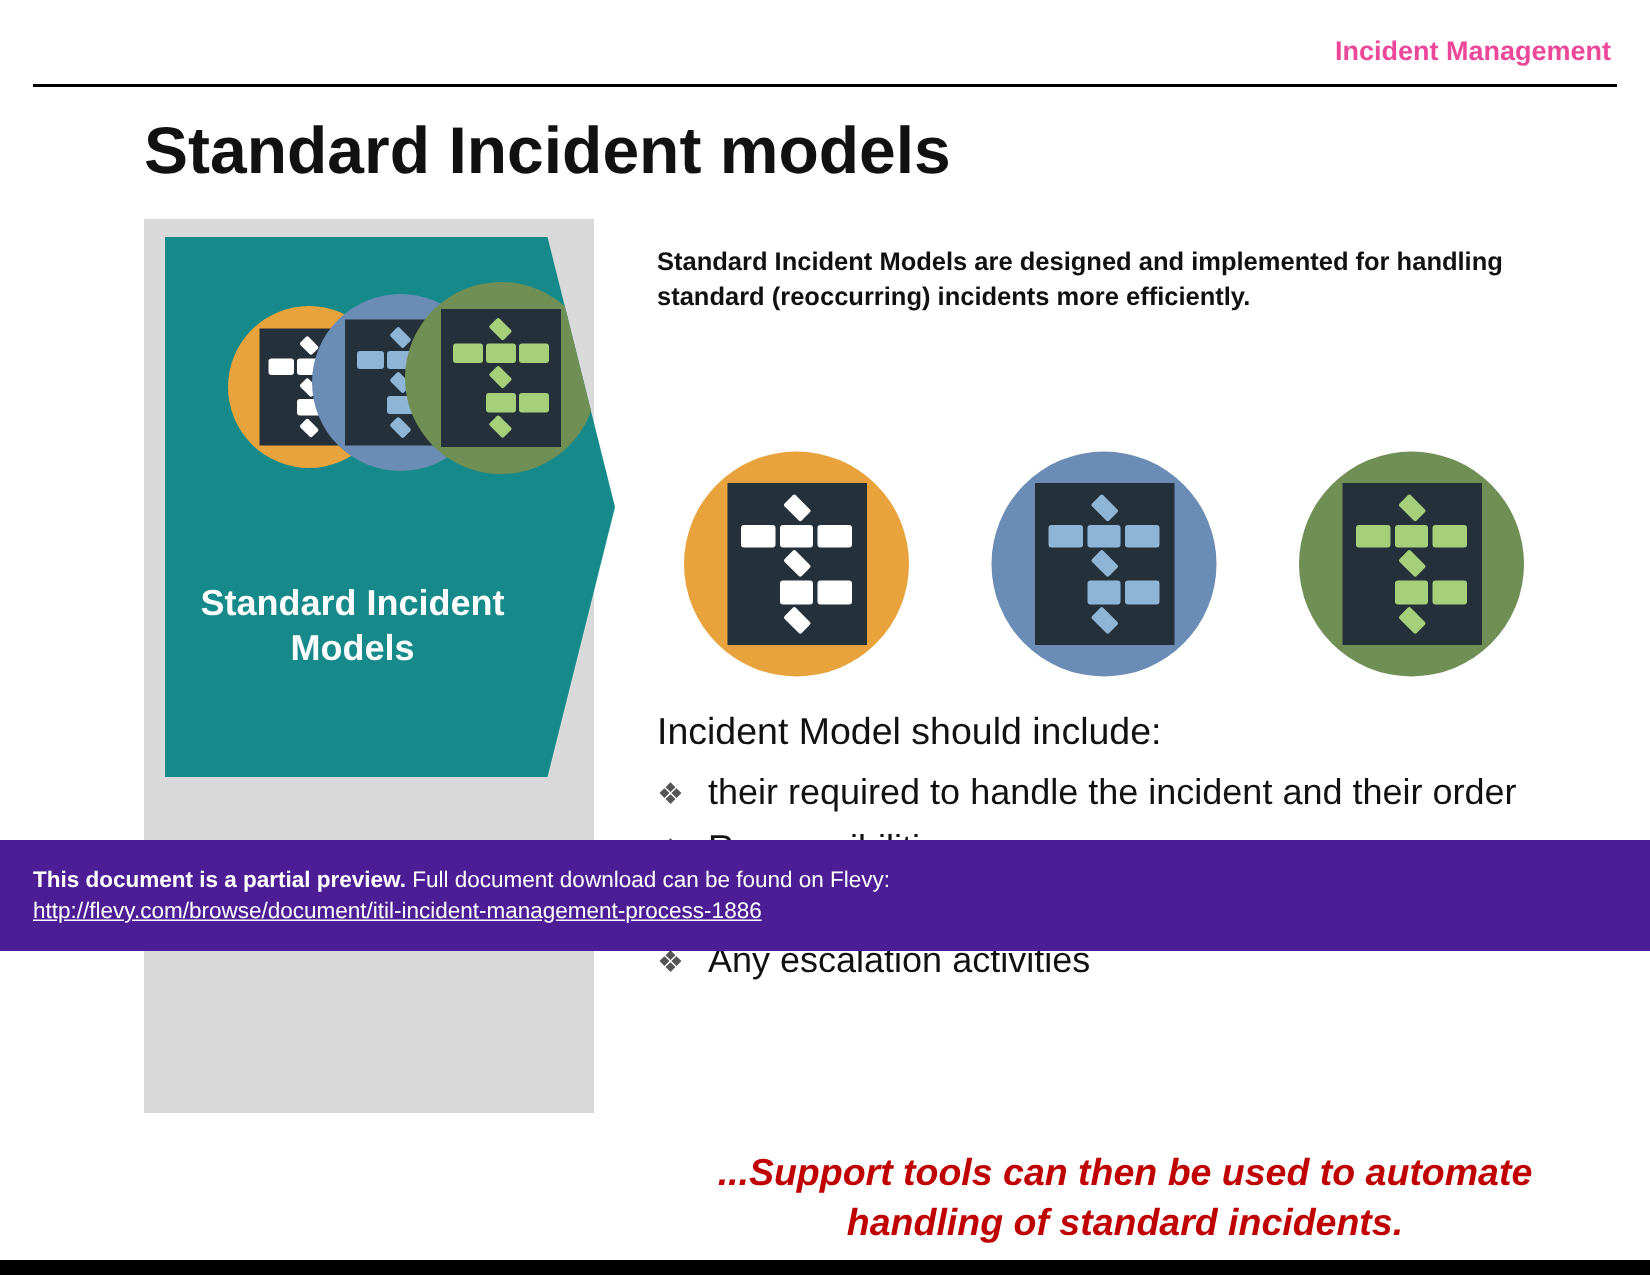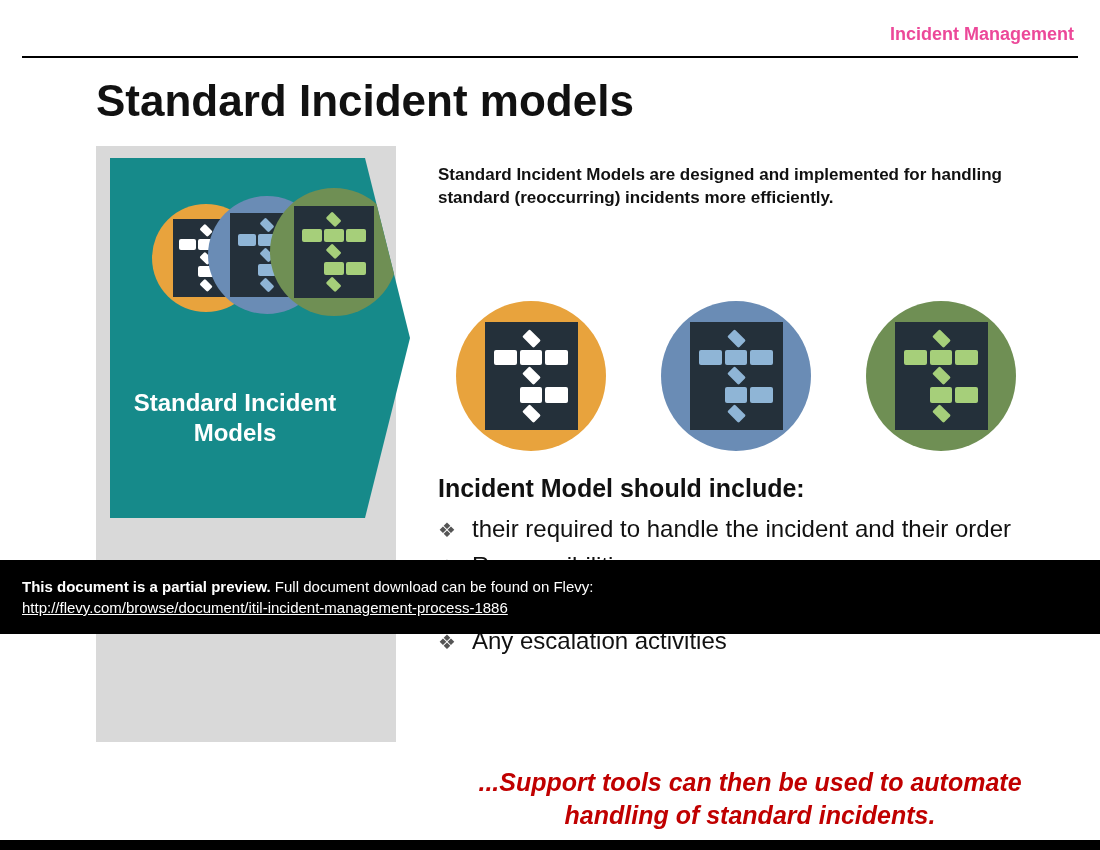"Incident Model should include:" .sub-heading { font-weight: bold -> normal }
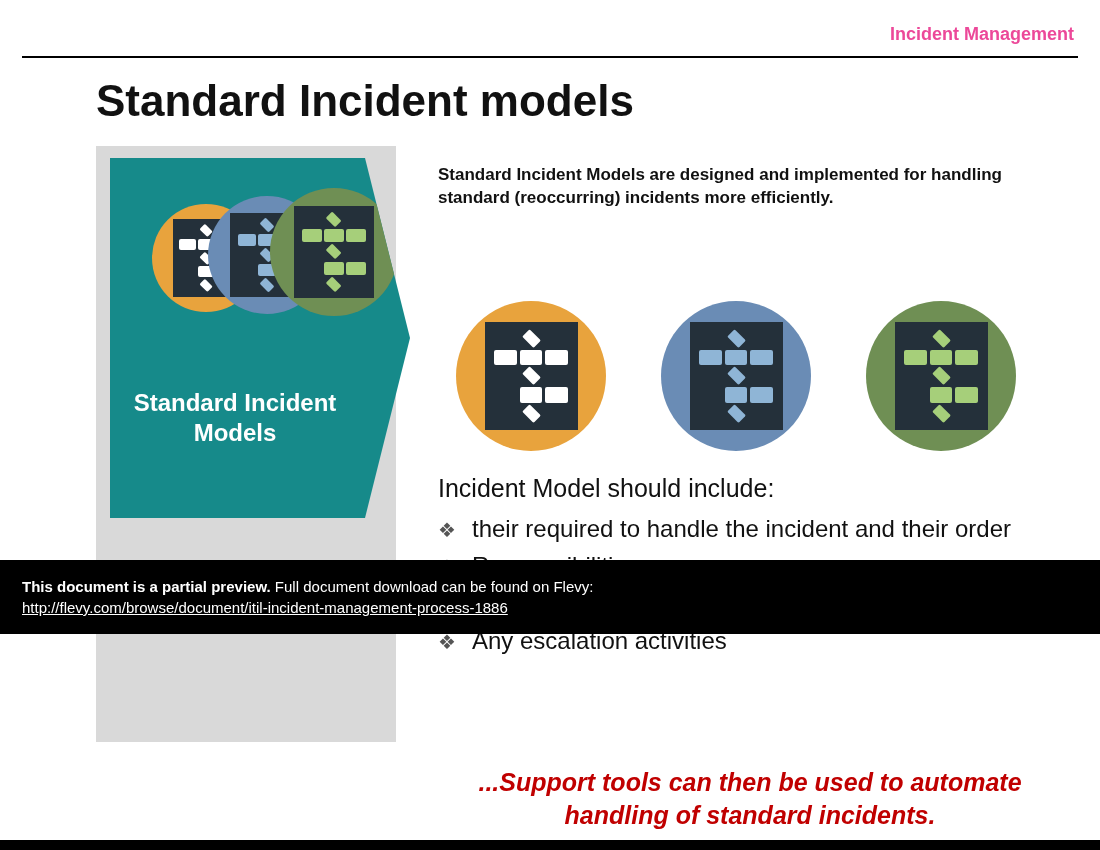"This document is a partial" .preview-banner { background: #000000 -> #4c1d95 }
